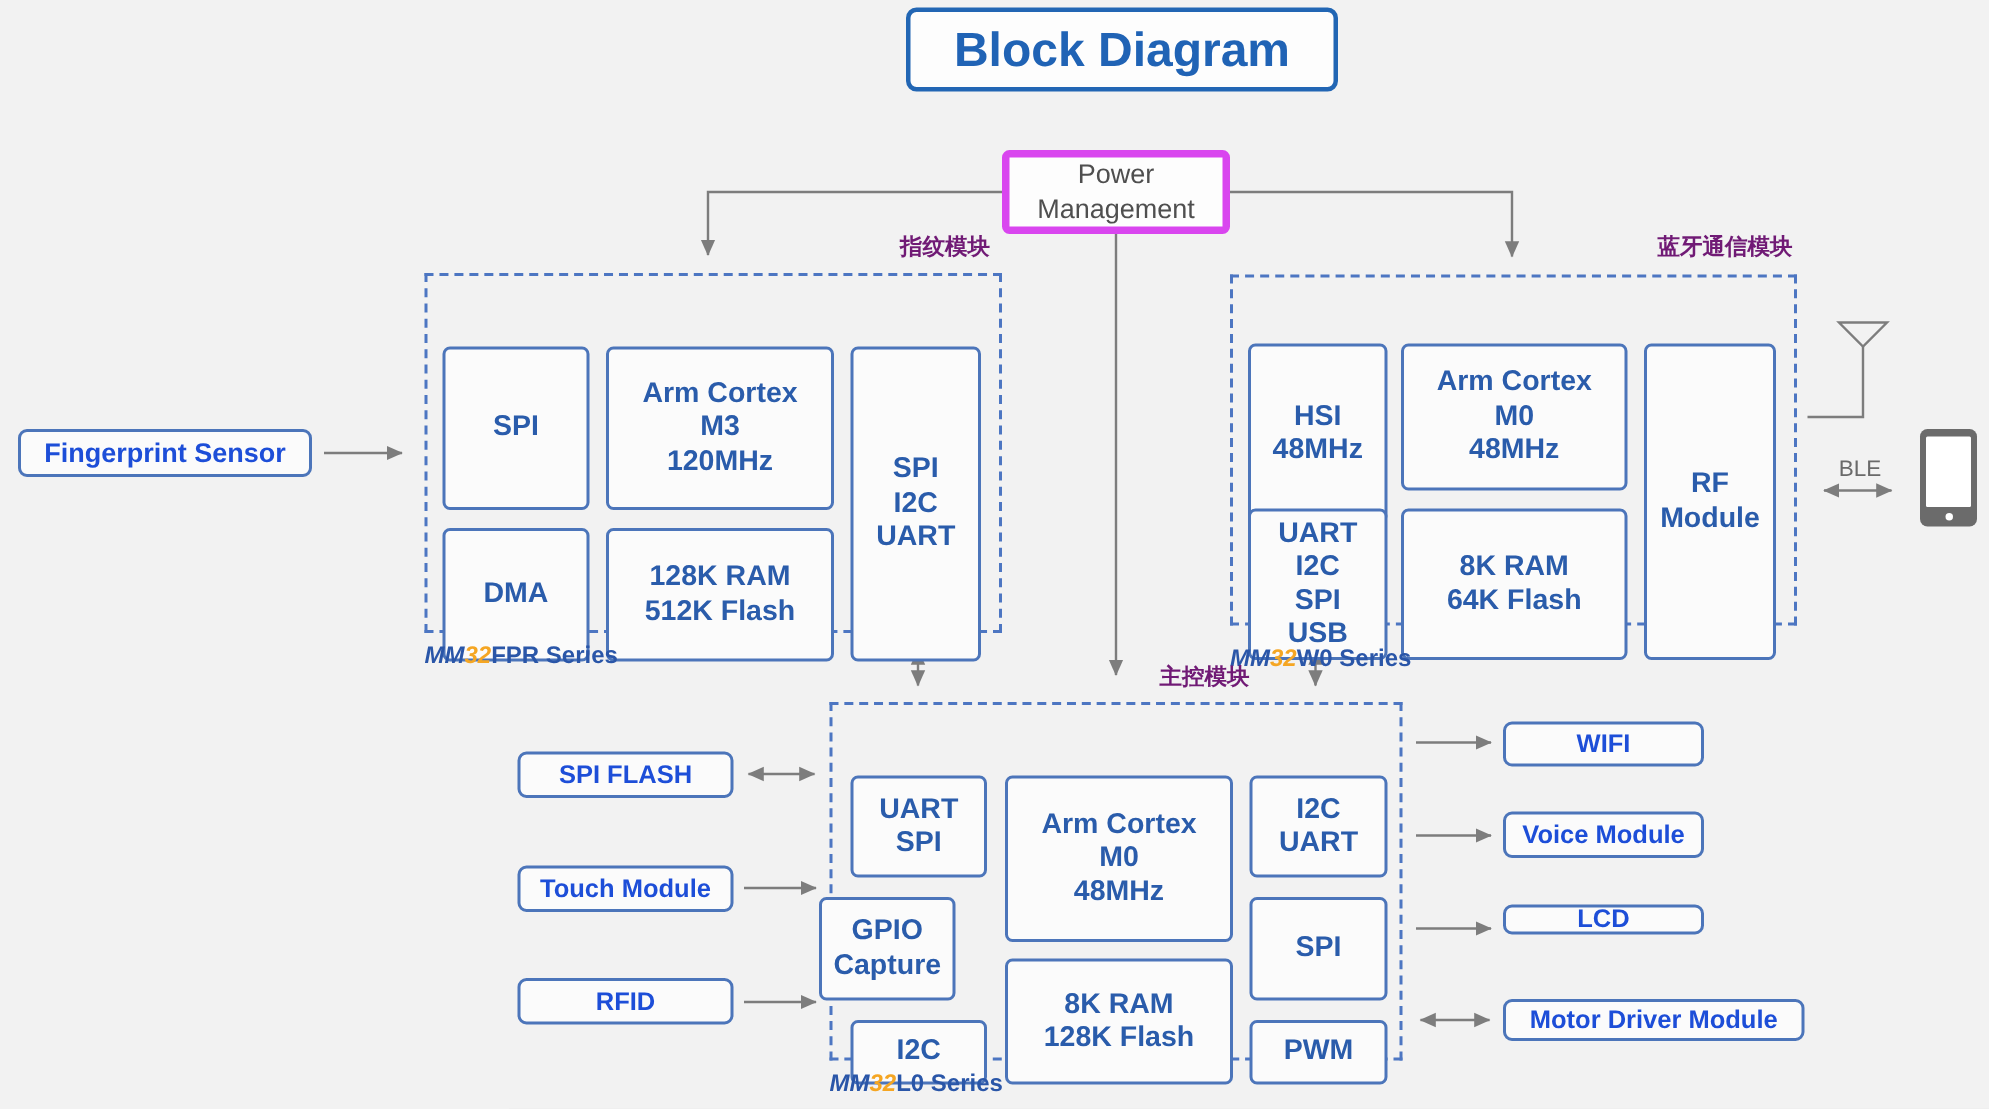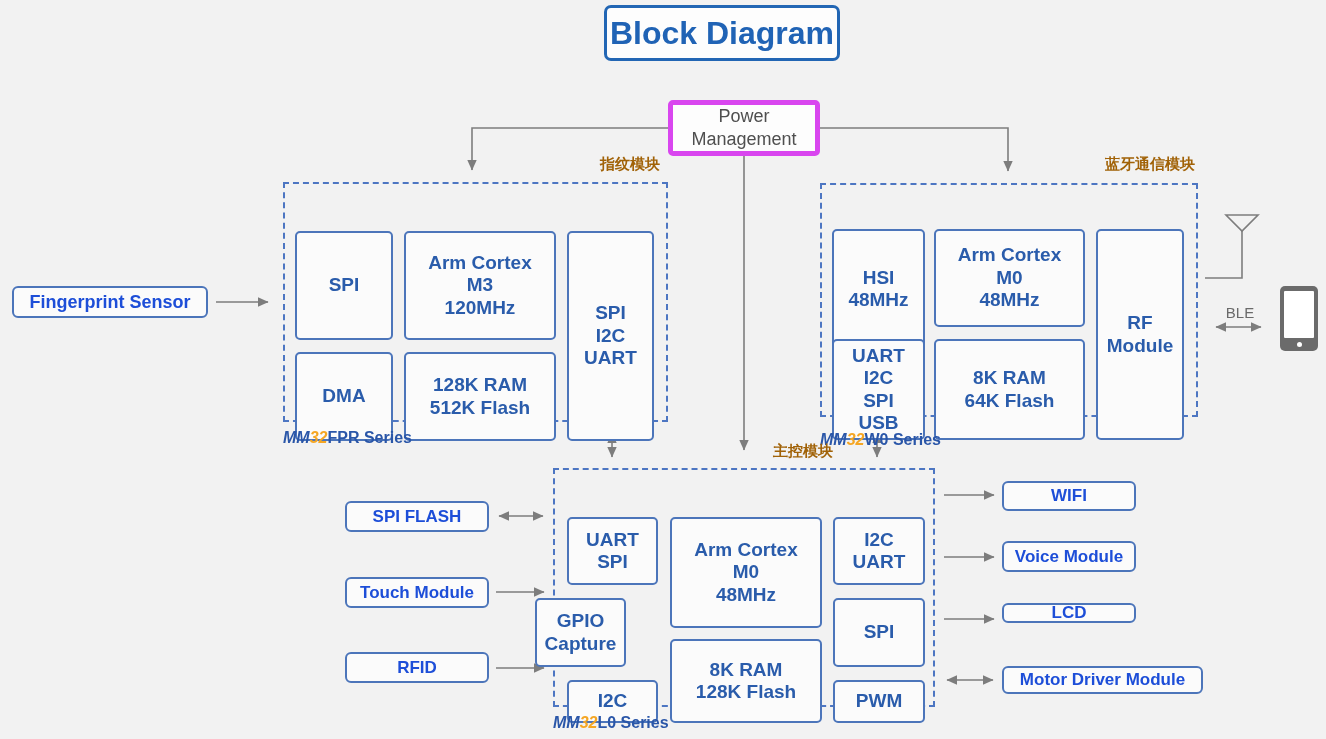"Block Diagram" div.abs { width: 236px -> 288px }
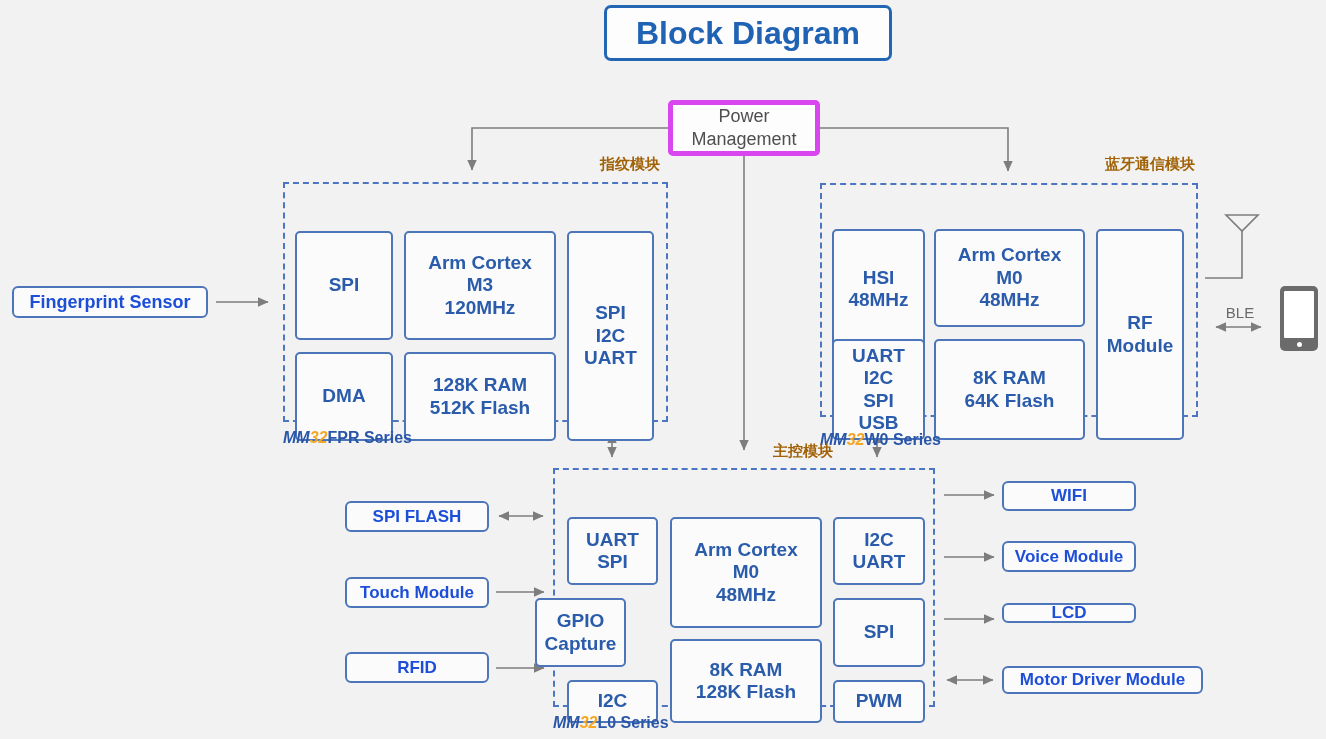"指纹模块" .cn-label { color: #a16207 -> #701a75 }
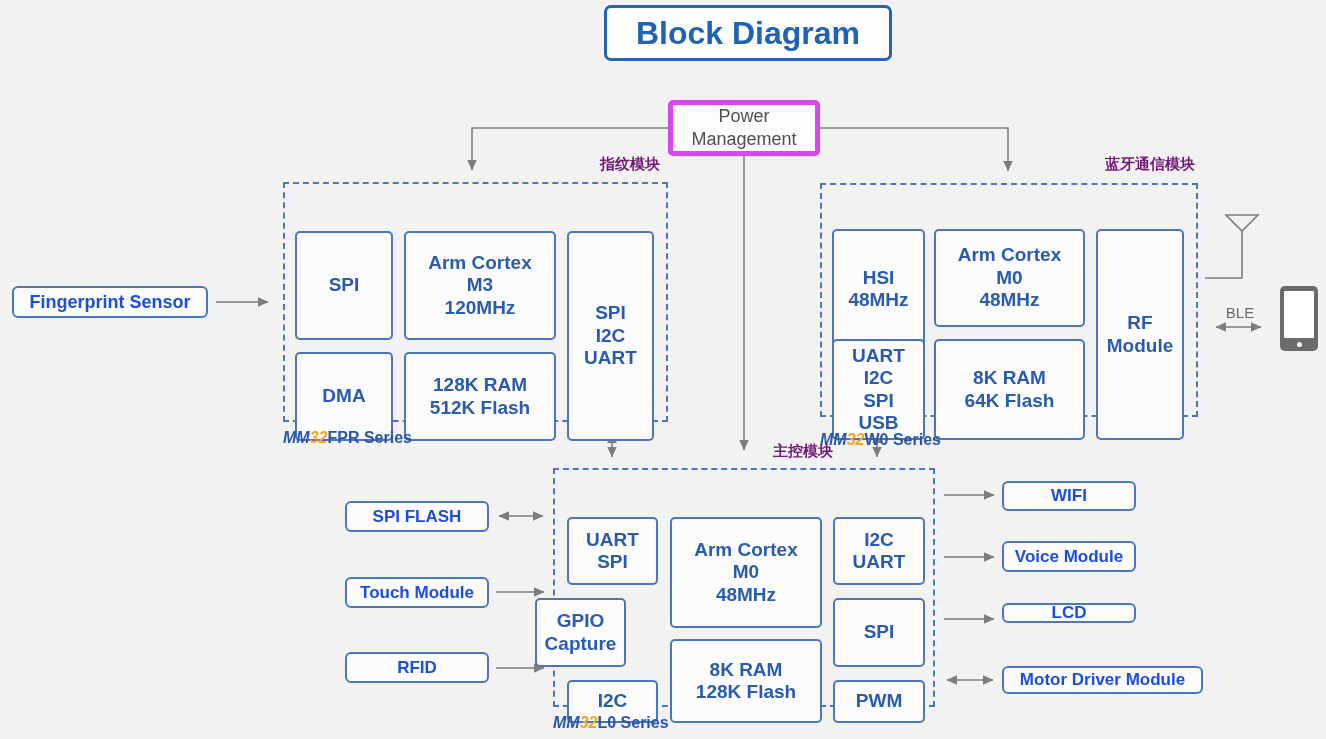"GPIO" div.abs { left: 535px -> 546px }
